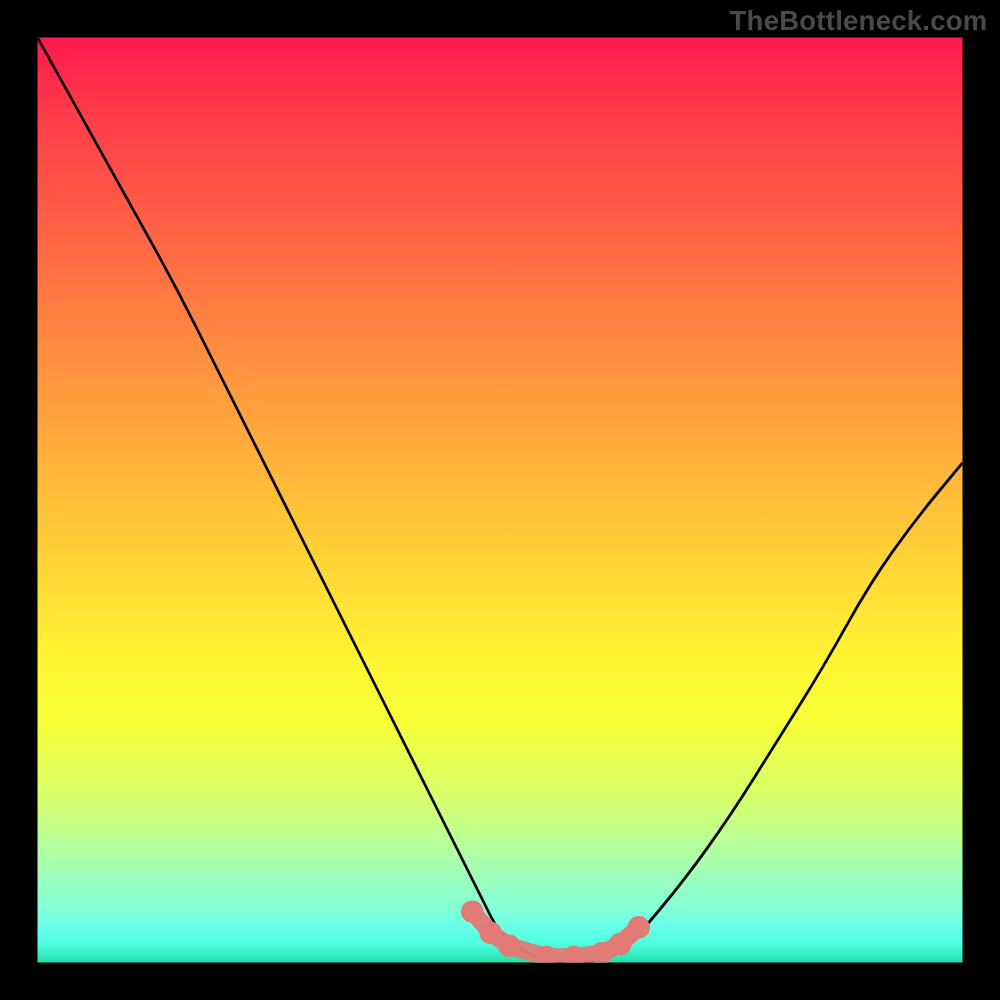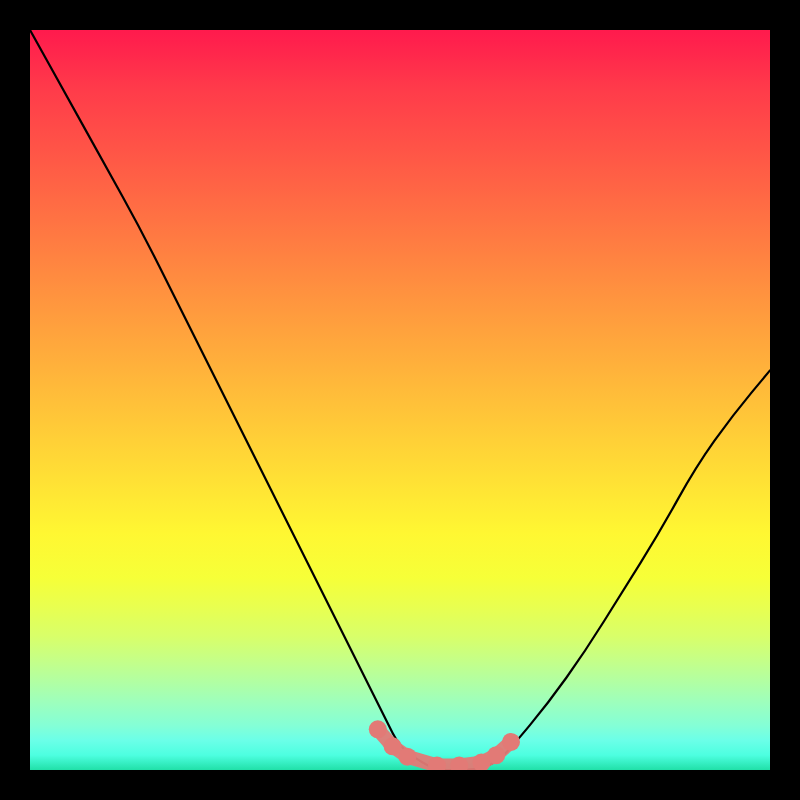"TheBottleneck.com" div.watermark { html: none -> <div>TheBottleneck.com</div> }
